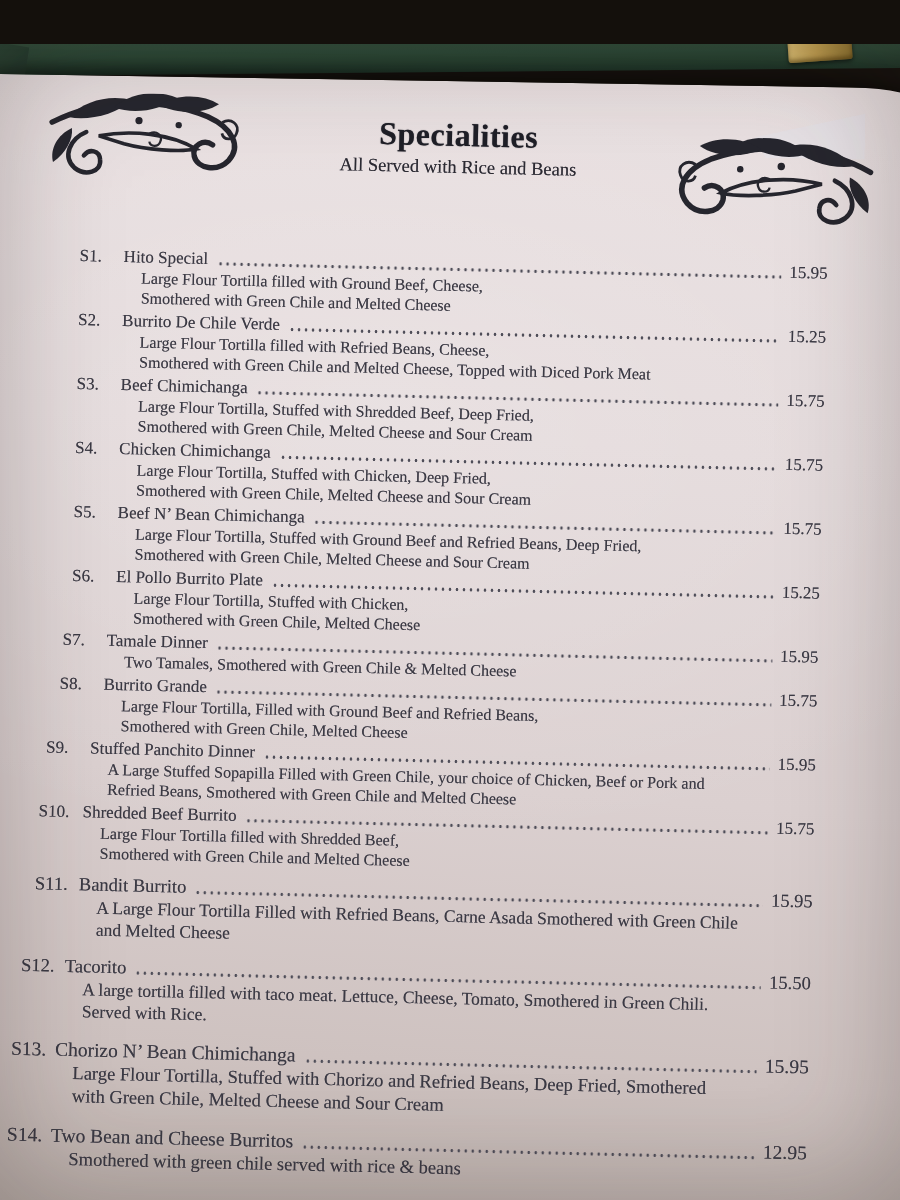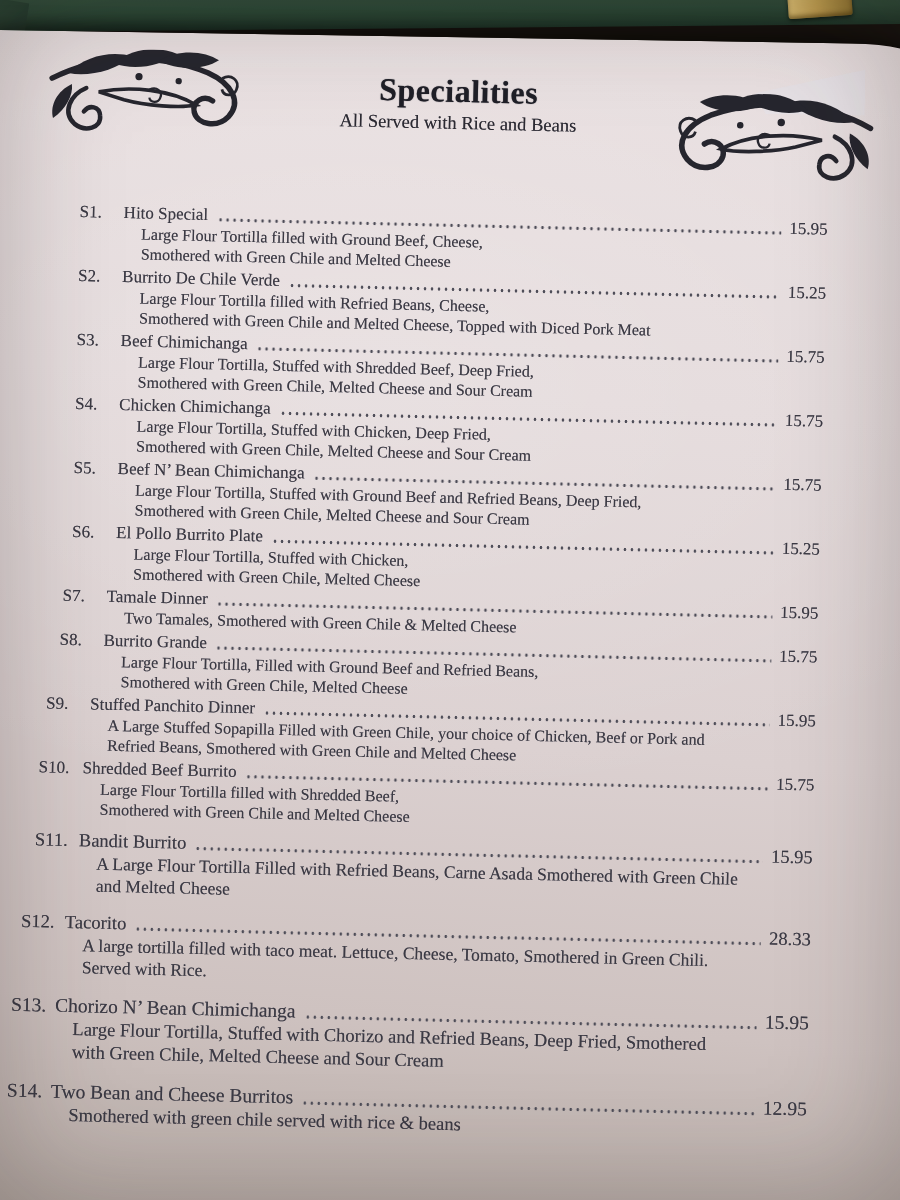"Specialities" .scene { margin-top: none -> 44px }
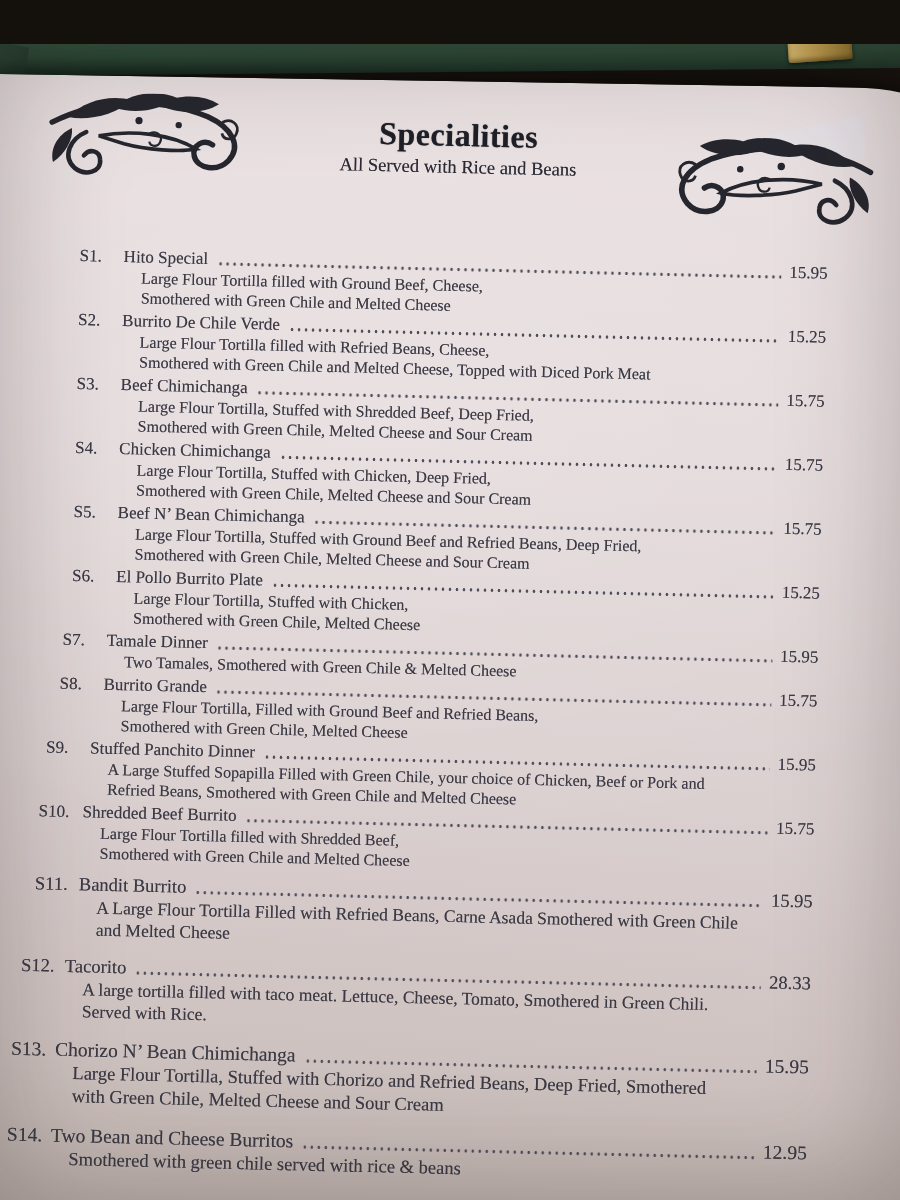"28.33" span.price { text: 28.33 -> 15.50 }
